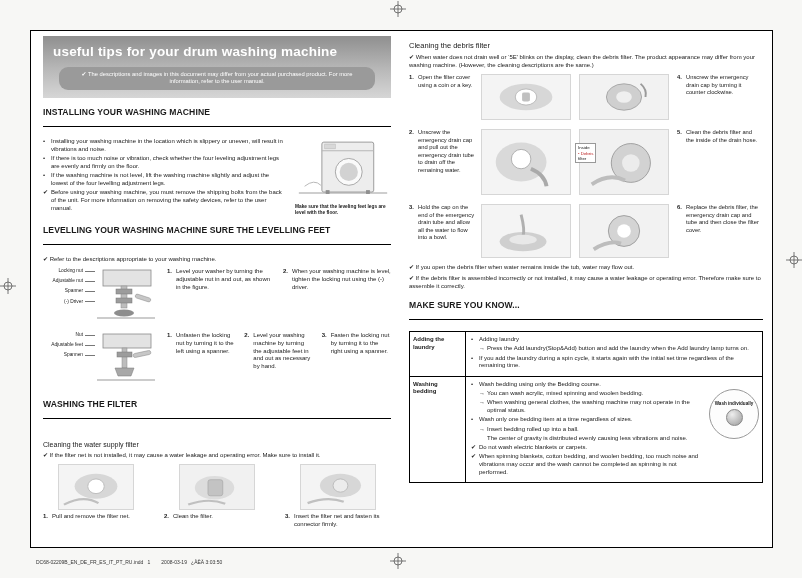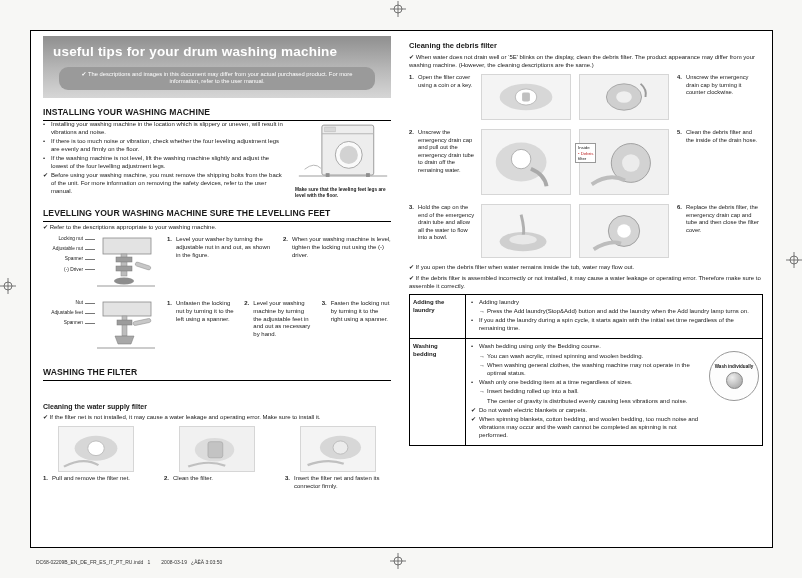"Cleaning the debris filter" .h3 { font-weight: bold -> normal }
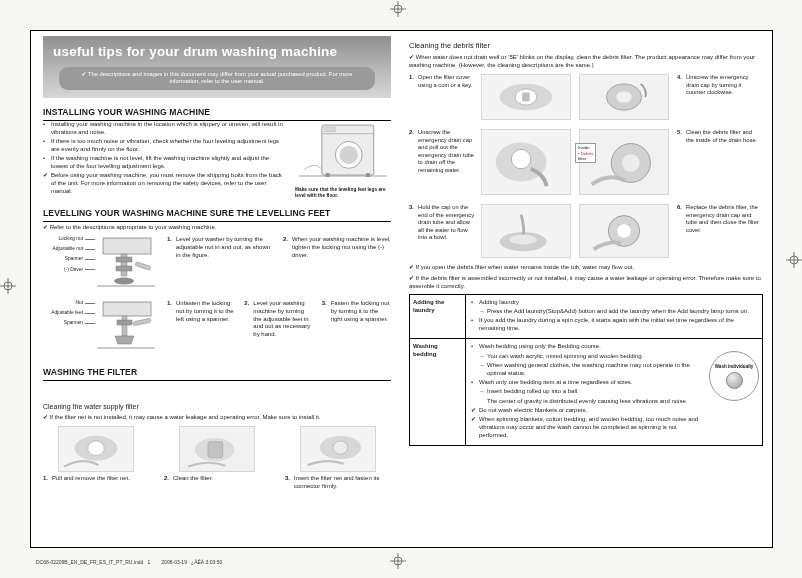"INSTALLING YOUR WASHING MACHINE" .h2 { margin: 9px 0 0 -> 9px 0 11px; padding-bottom: 2px -> 8px }
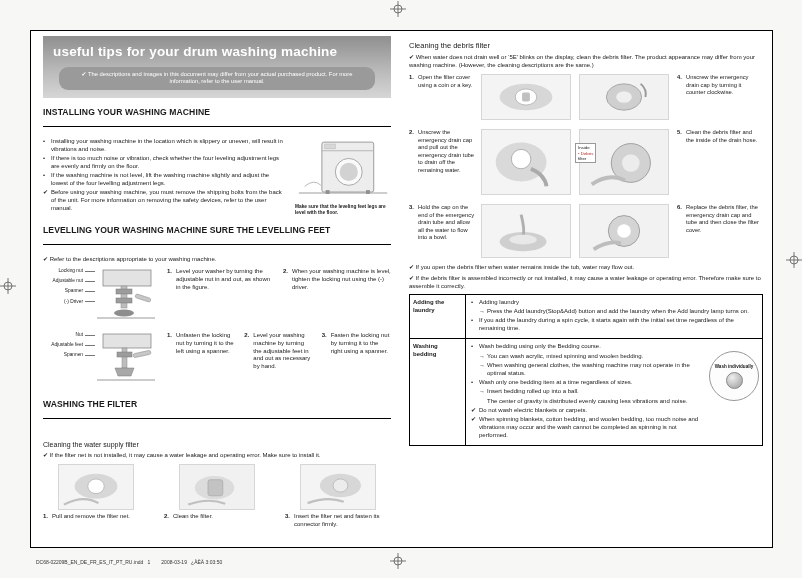"MAKE SURE YOU KNOW..." div.h2 { html: none -> <div>MAKE SURE YOU KNOW...</div> }
